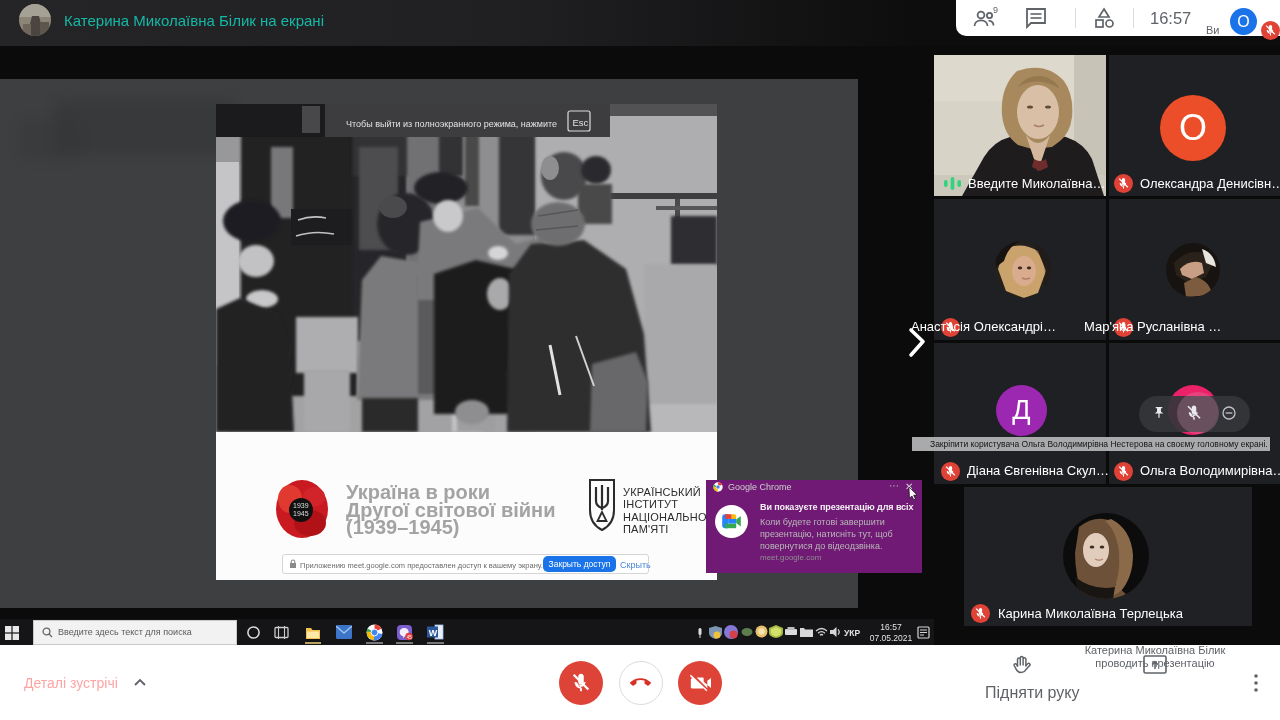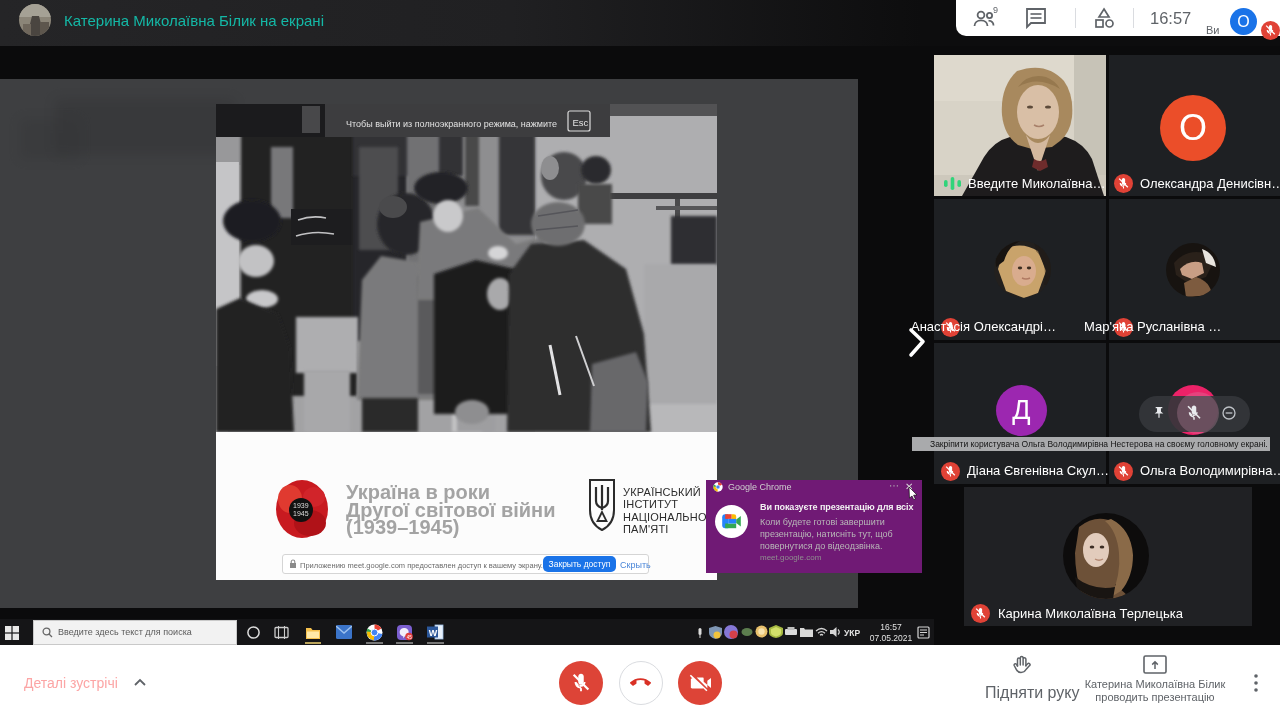"Катерина Миколаївна Білик" div.abs { top: 678px -> 644px }
